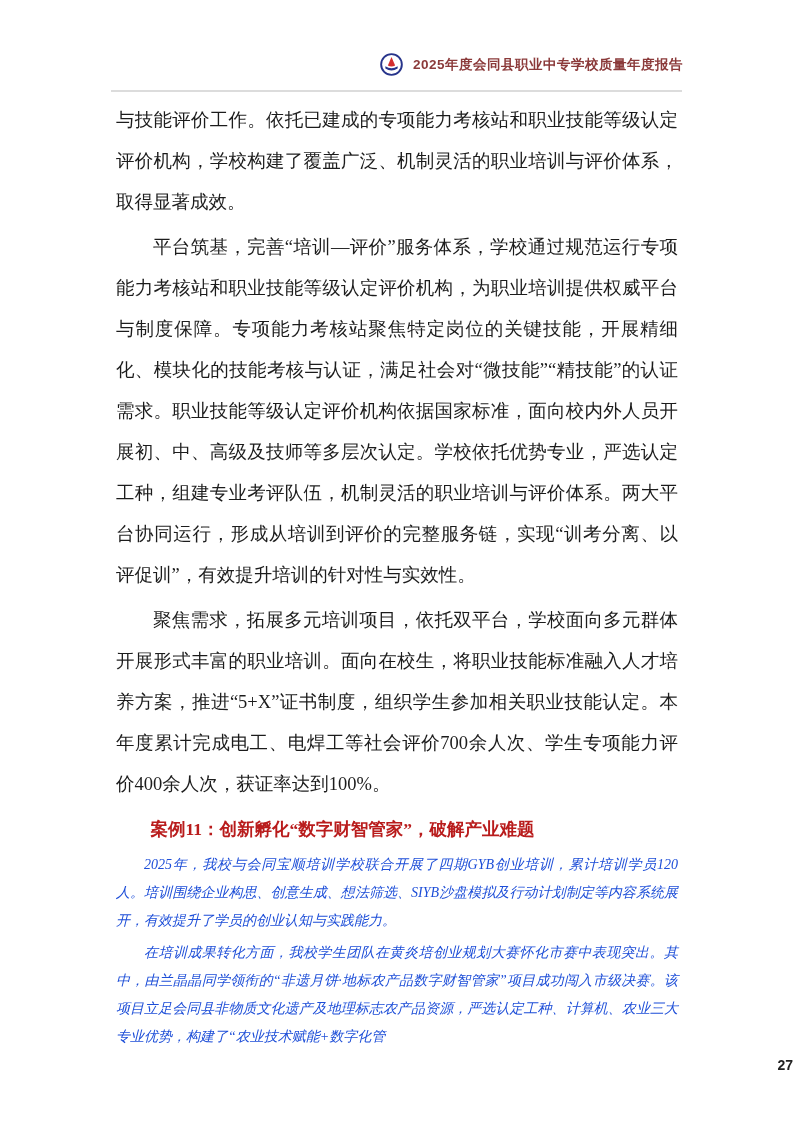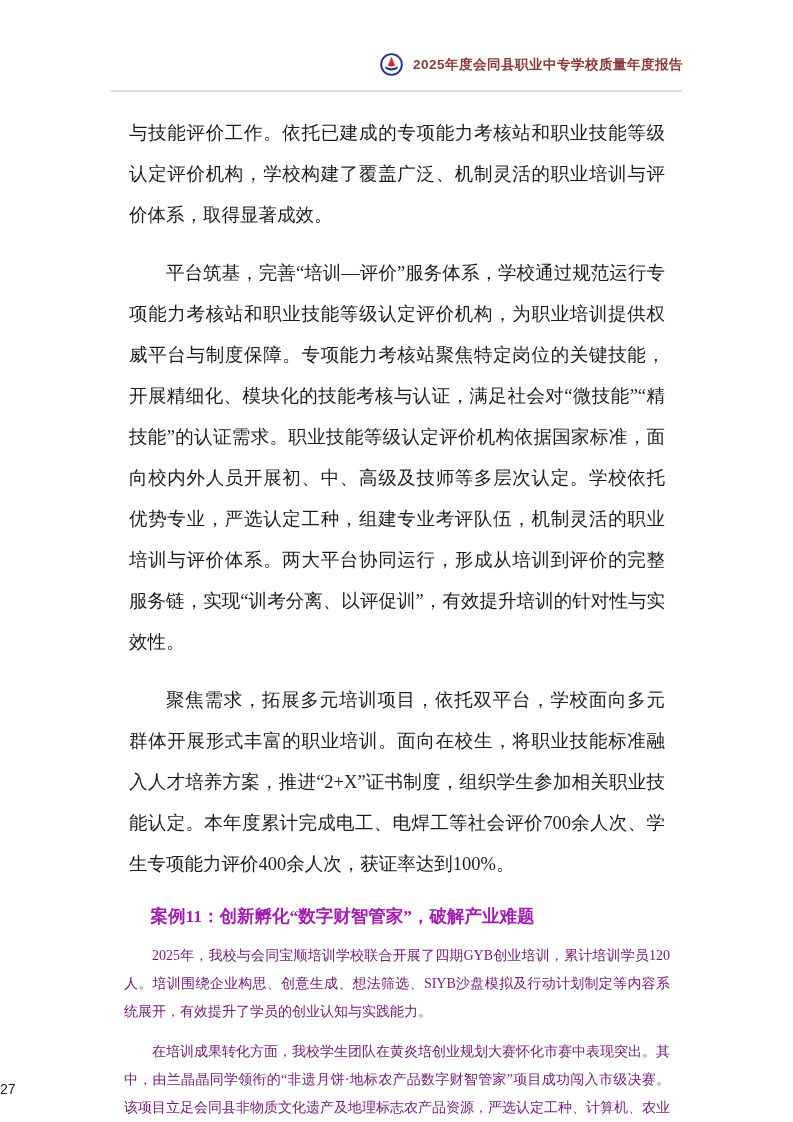"与技能评价工作。依托已建成的专项能力考核站和职业技能等级认定评价机构，学校构建了" .body-para { margin: 17px -> 4px }
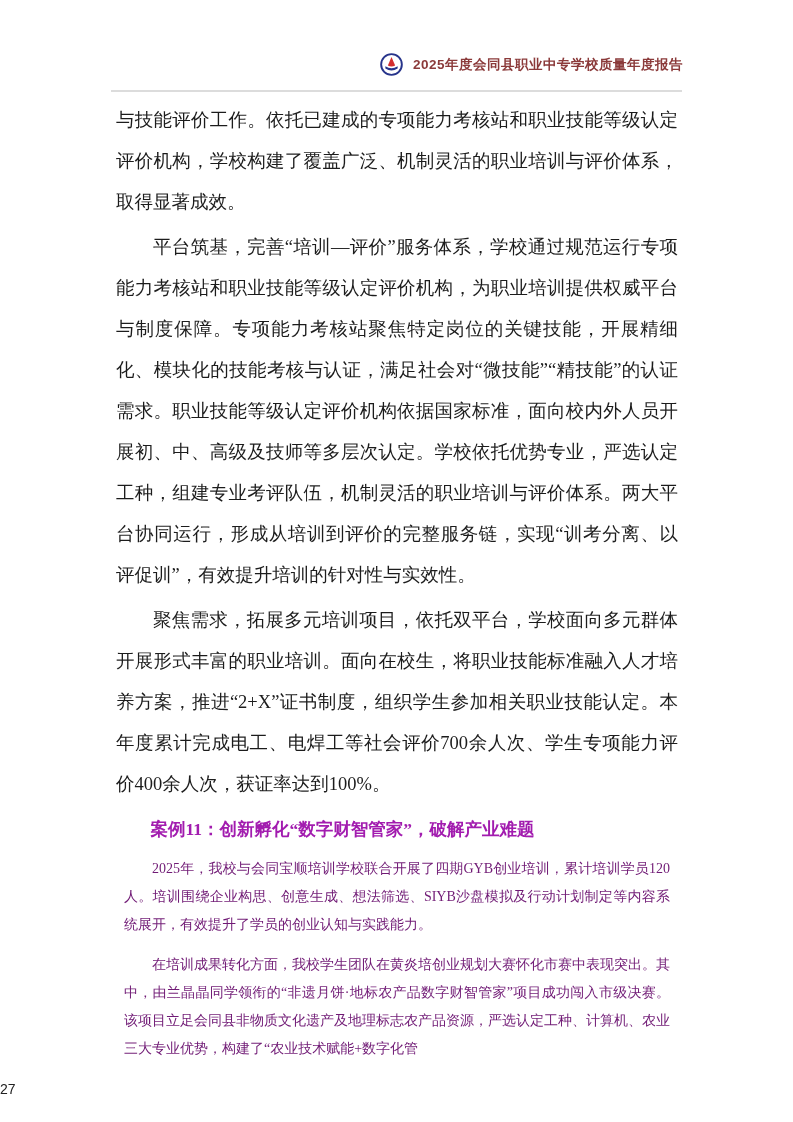"聚焦需求，拓展多元培训项目，依托双平台，学校面向多元群体开展形式丰富的职业培训。" p.body-para { text: 2+X -> 5+X }
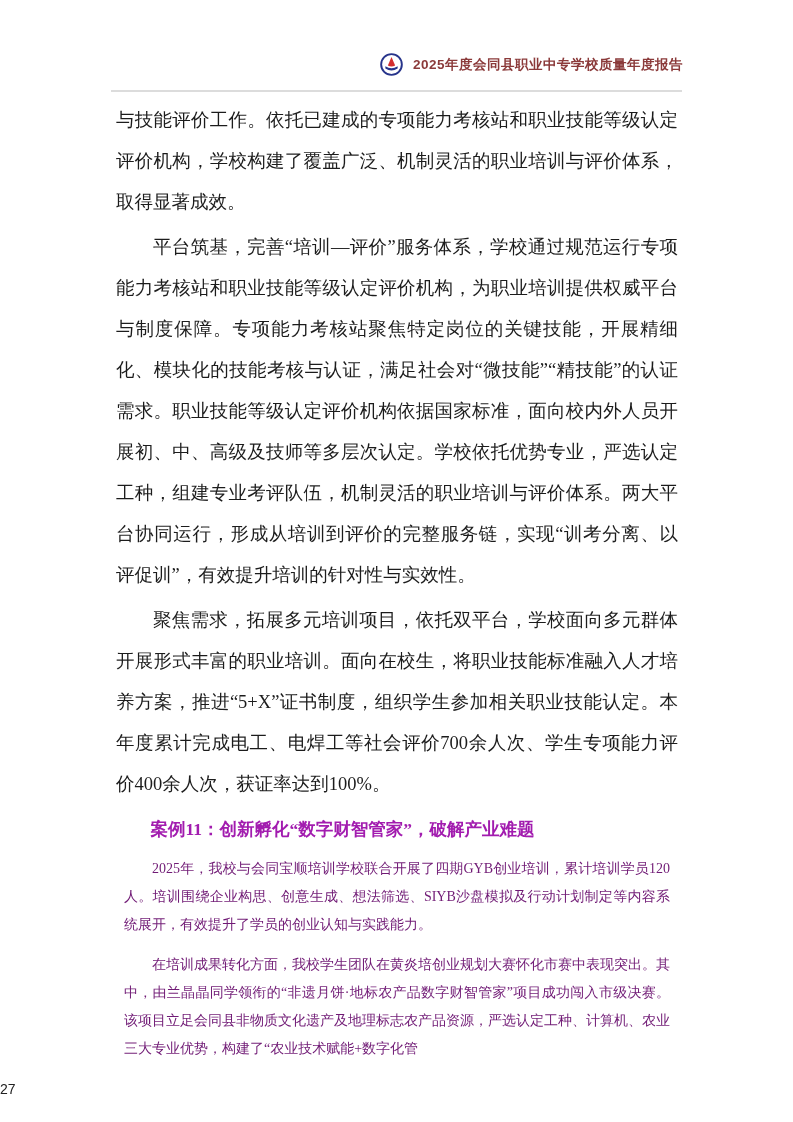"案例11：创新孵化“数字财智管家”，破解产业难题" .case-heading { color: #a21caf -> #b91c1c }
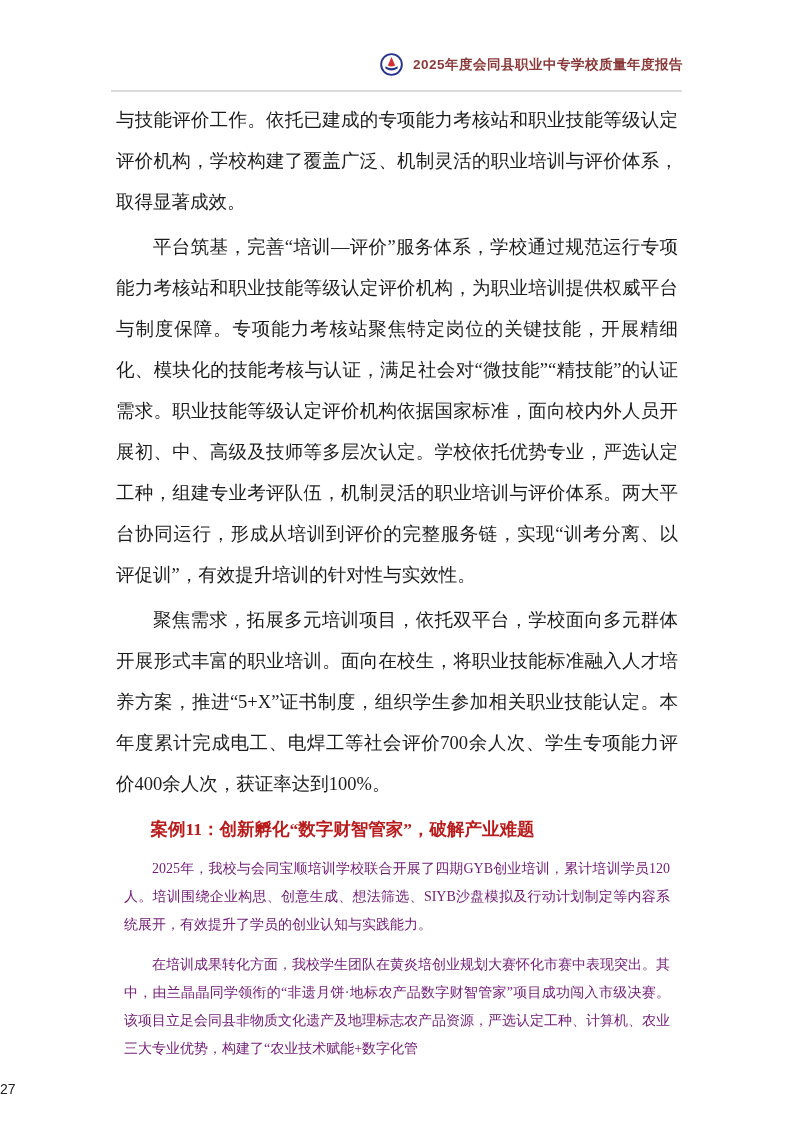"2025年，我校与会同宝顺培训学校联合开展了四期GYB创业培训，累计培训学员12" .case-para { color: #701a75 -> #1d4ed8; font-style: none -> italic; margin: 12px -> 4px }
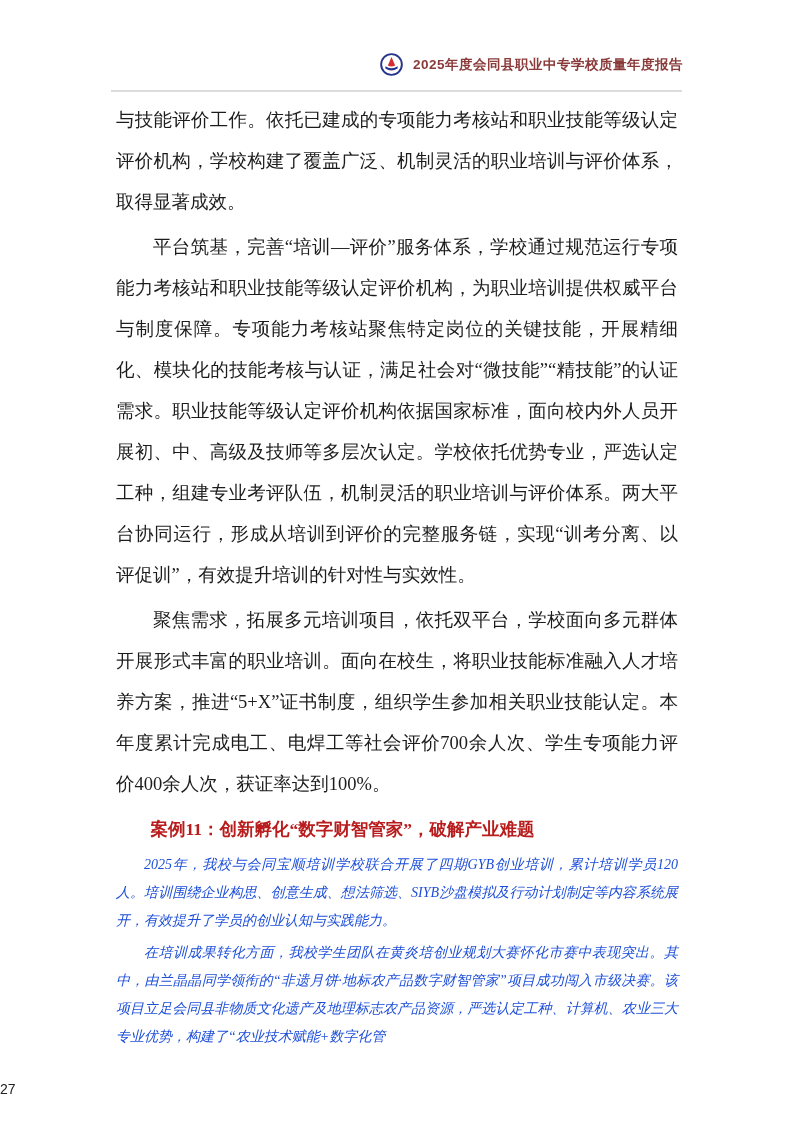"27" .page-footer { font-weight: none -> bold; text-align: left -> right; top: 1080px -> 1056px }
